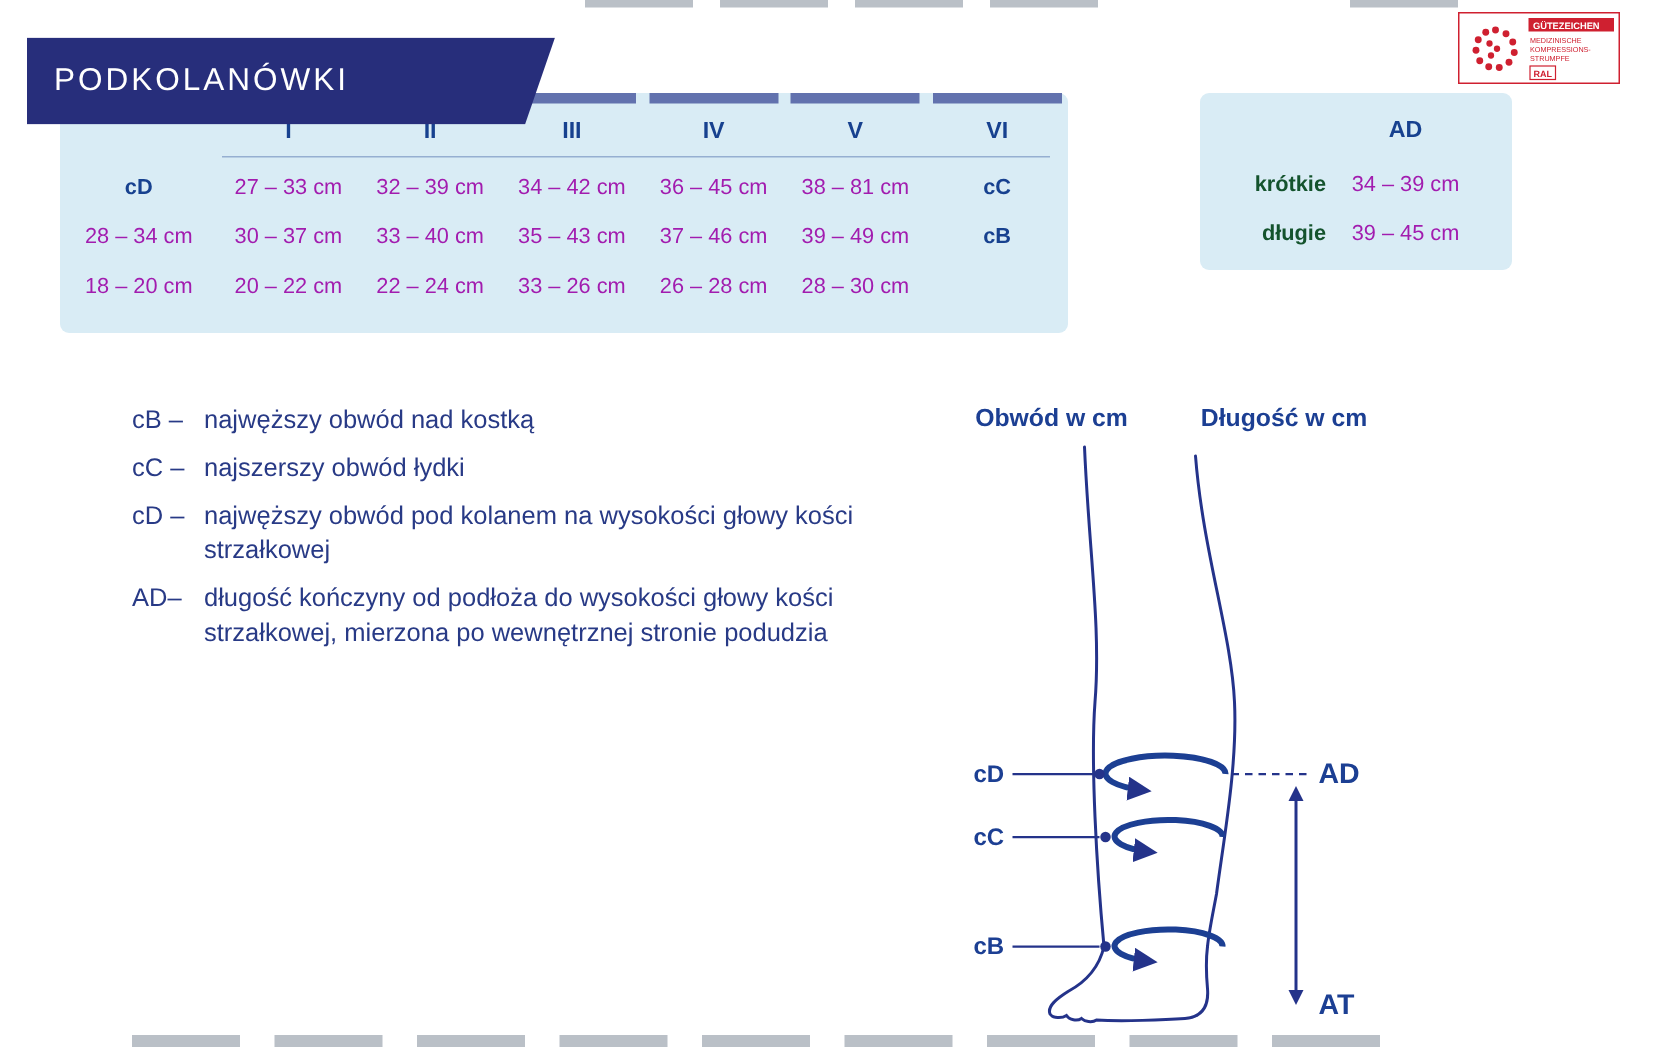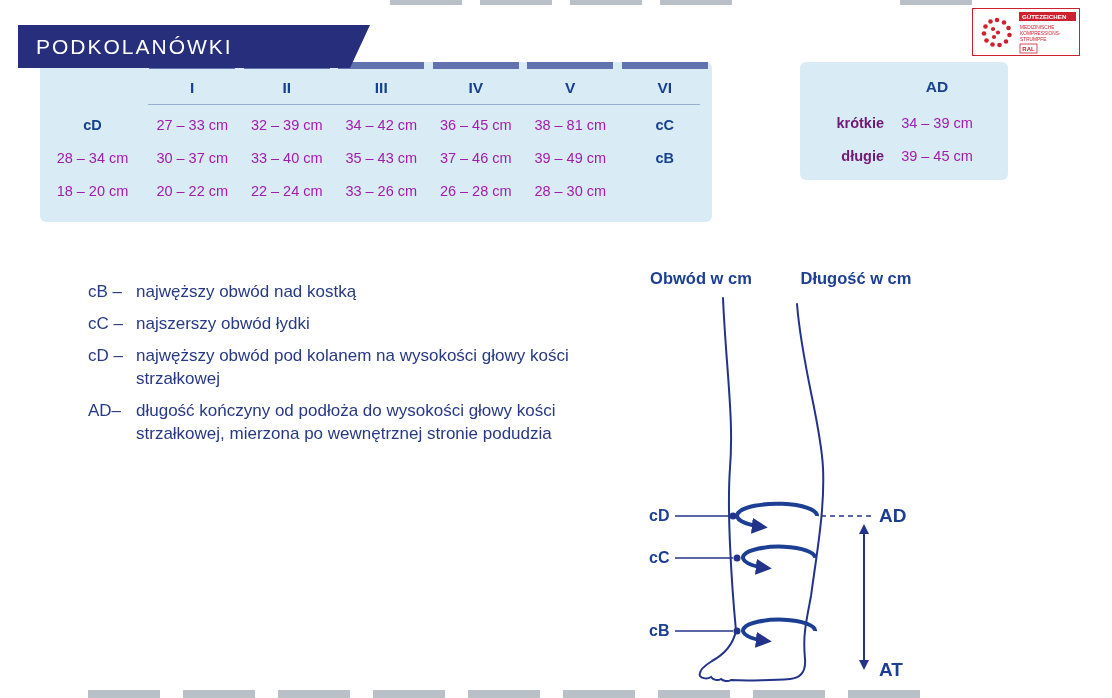"PODKOLANÓWKI" .banner { height: 43px -> 58px }
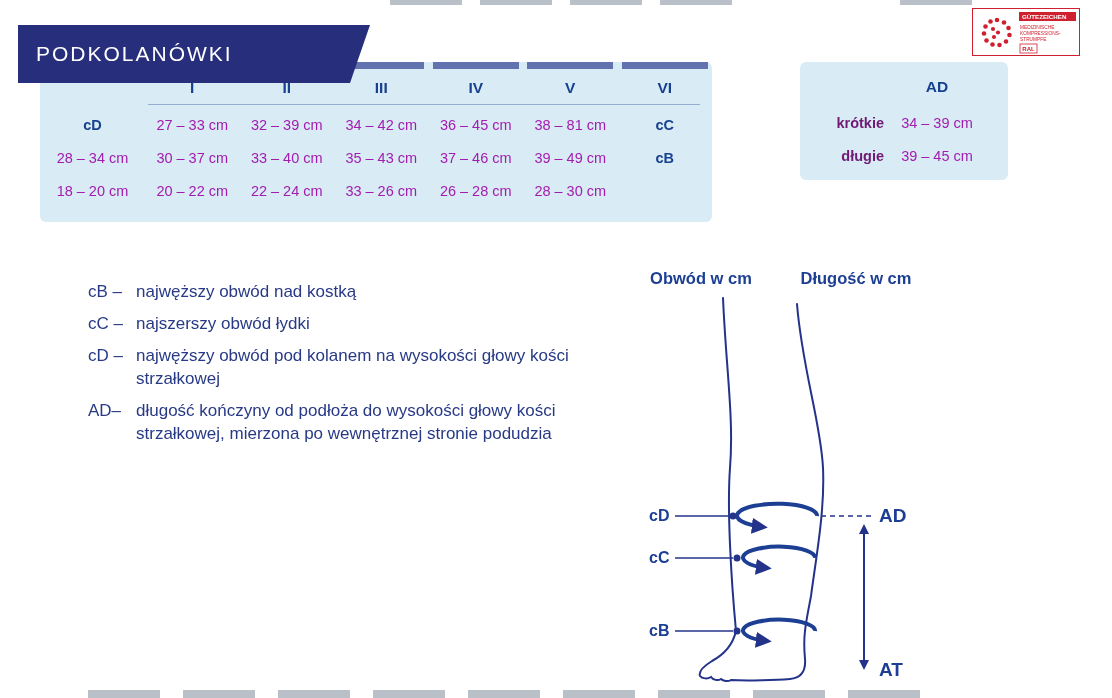"krótkie" .length-grid .lab { color: #701a75 -> #14532d }
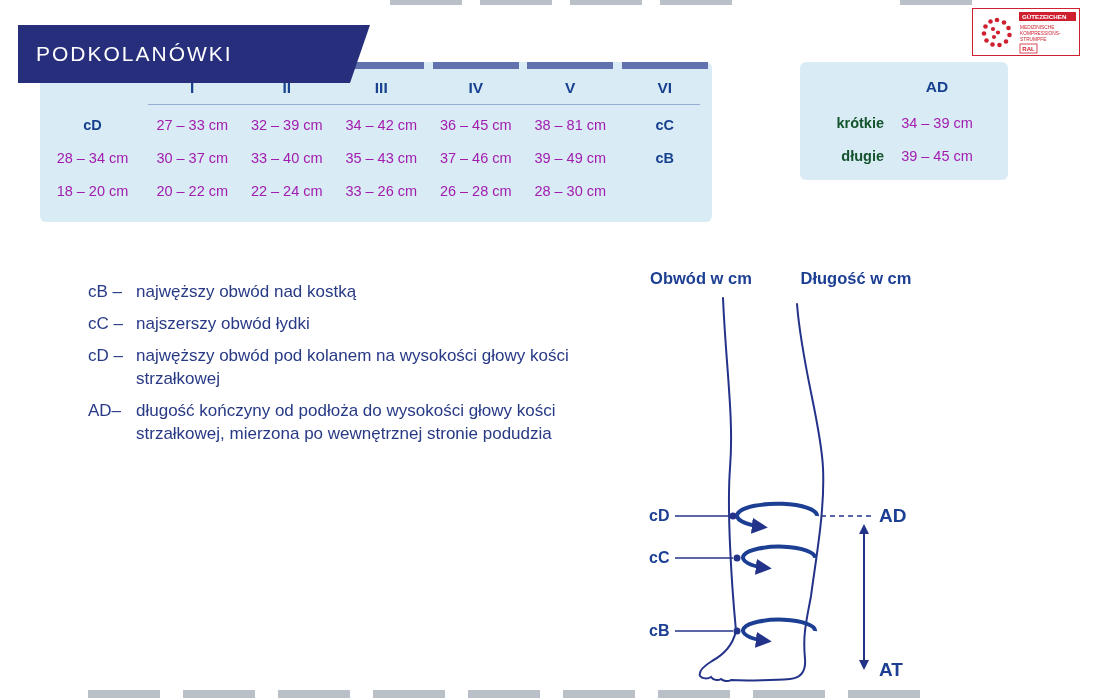"cB –" .legend { top: 280px -> 268px }
